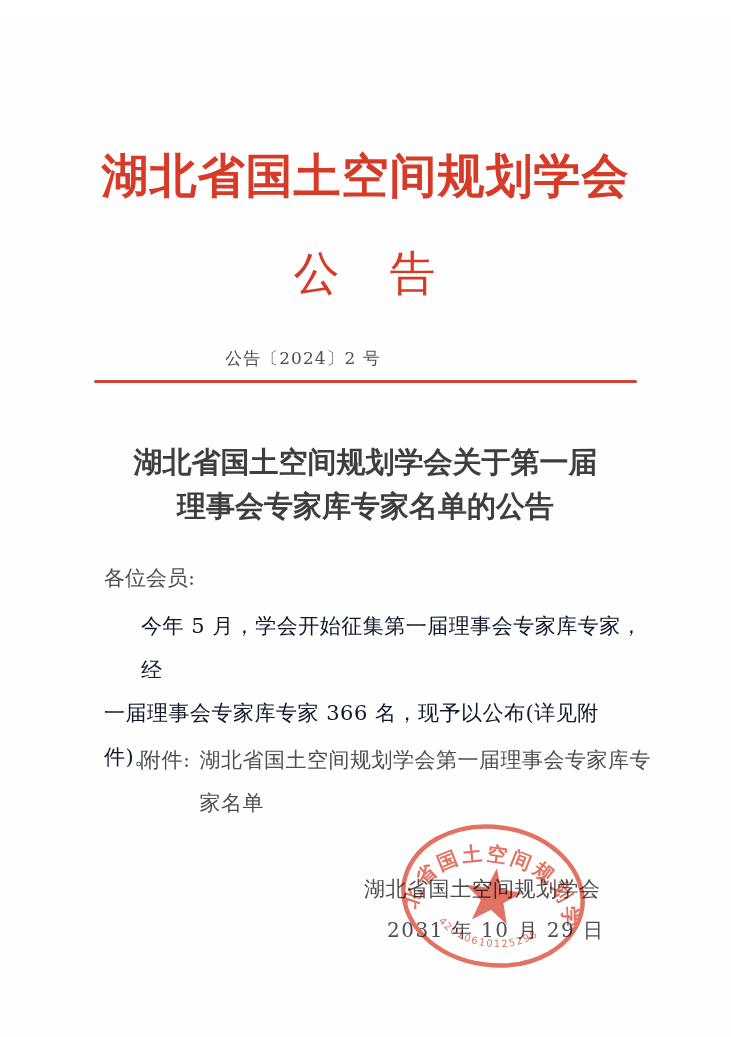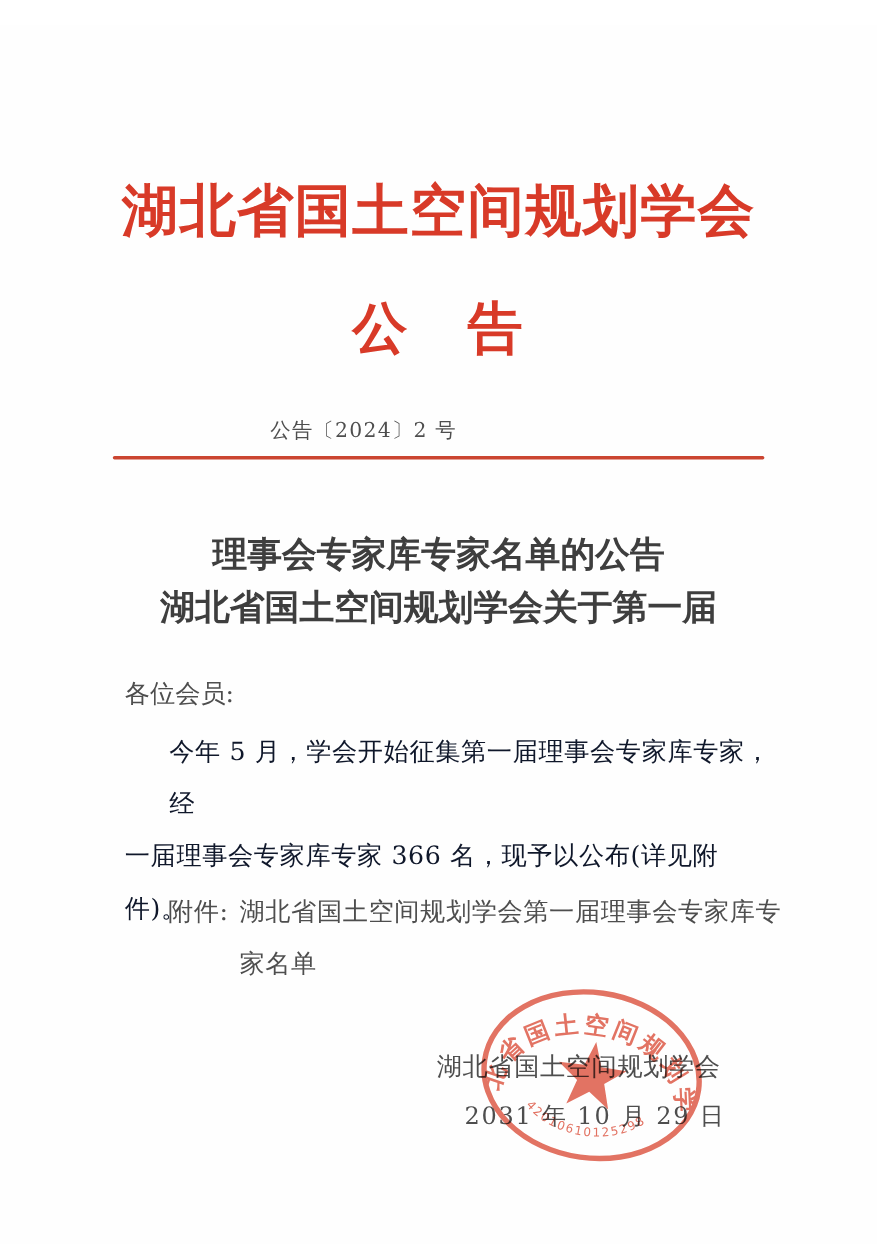"公 告" .notice-title { font-weight: bold -> normal }
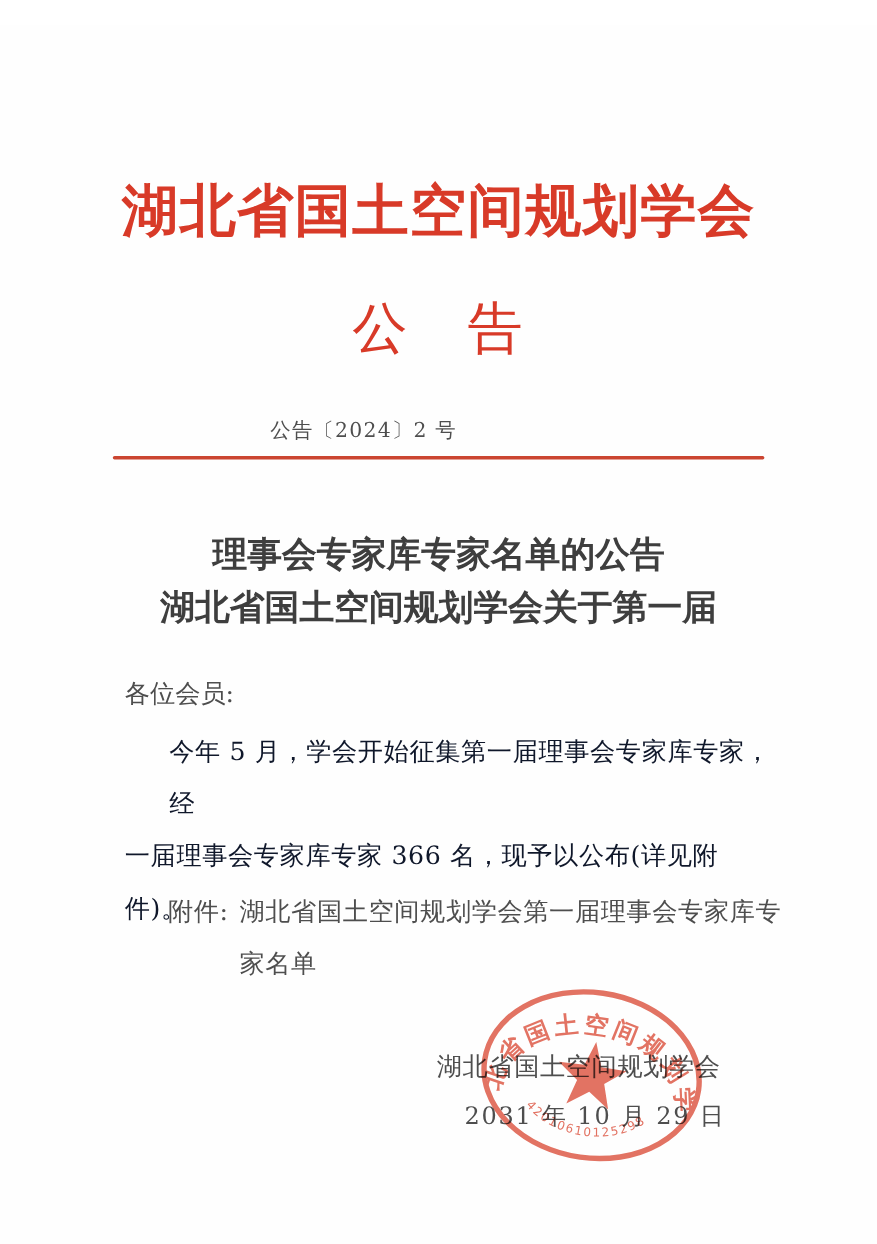"理事会专家库专家名单的公告" div { order: before "湖北省国土空间规划学会关于第一届" -> after "湖北省国土空间规划学会关于第一届" }
